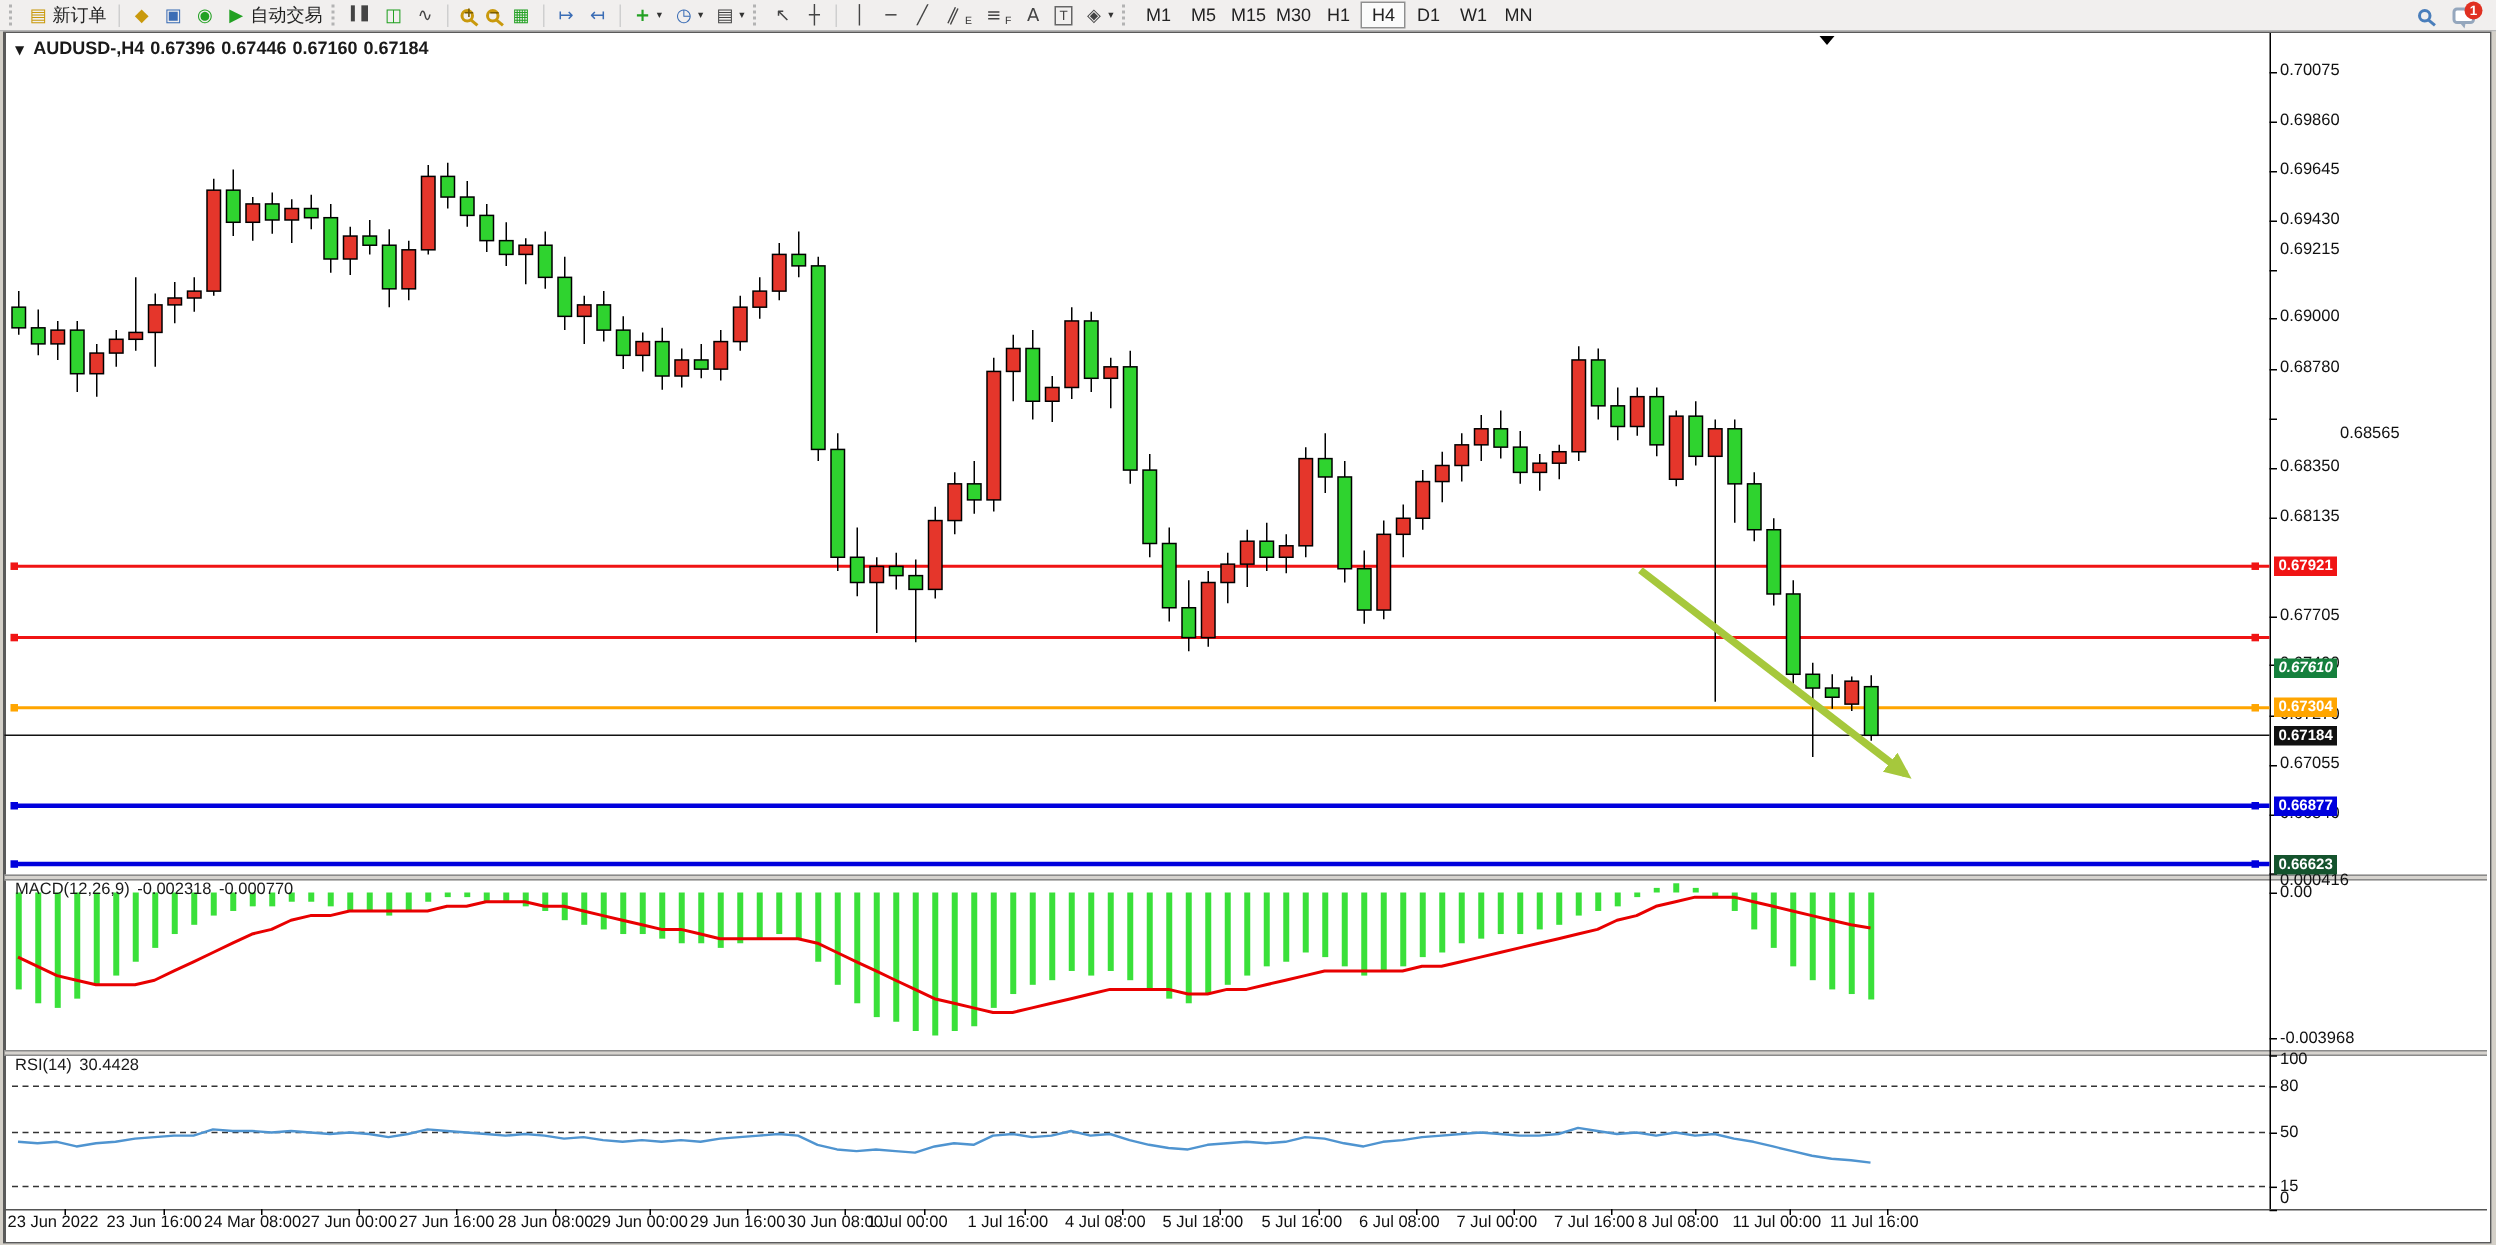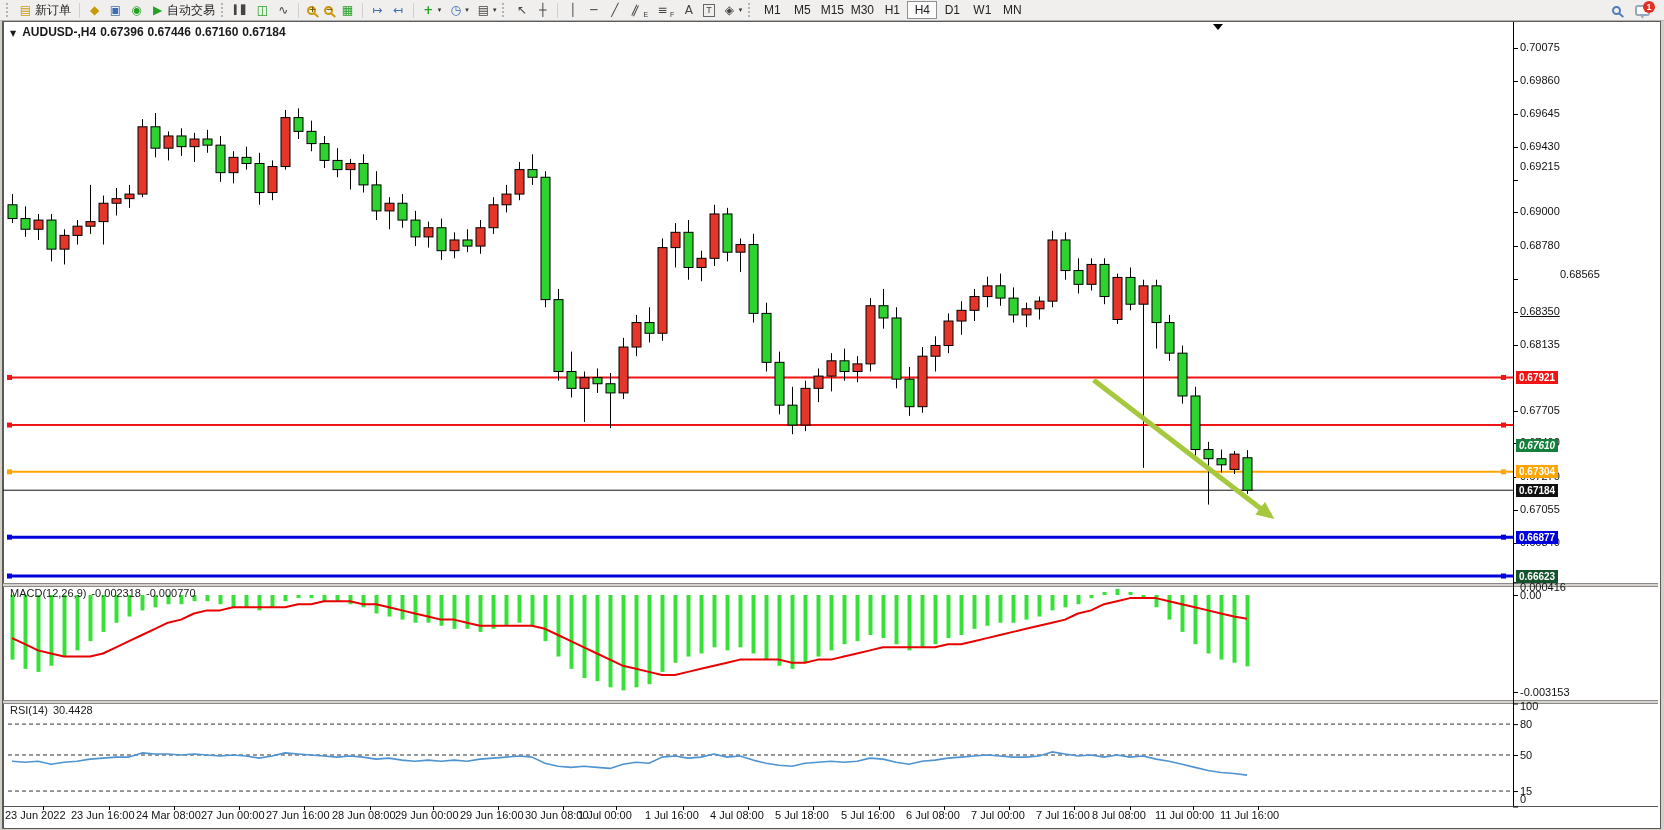"0.68565" div.ticklabel { top: 268px -> 283px }
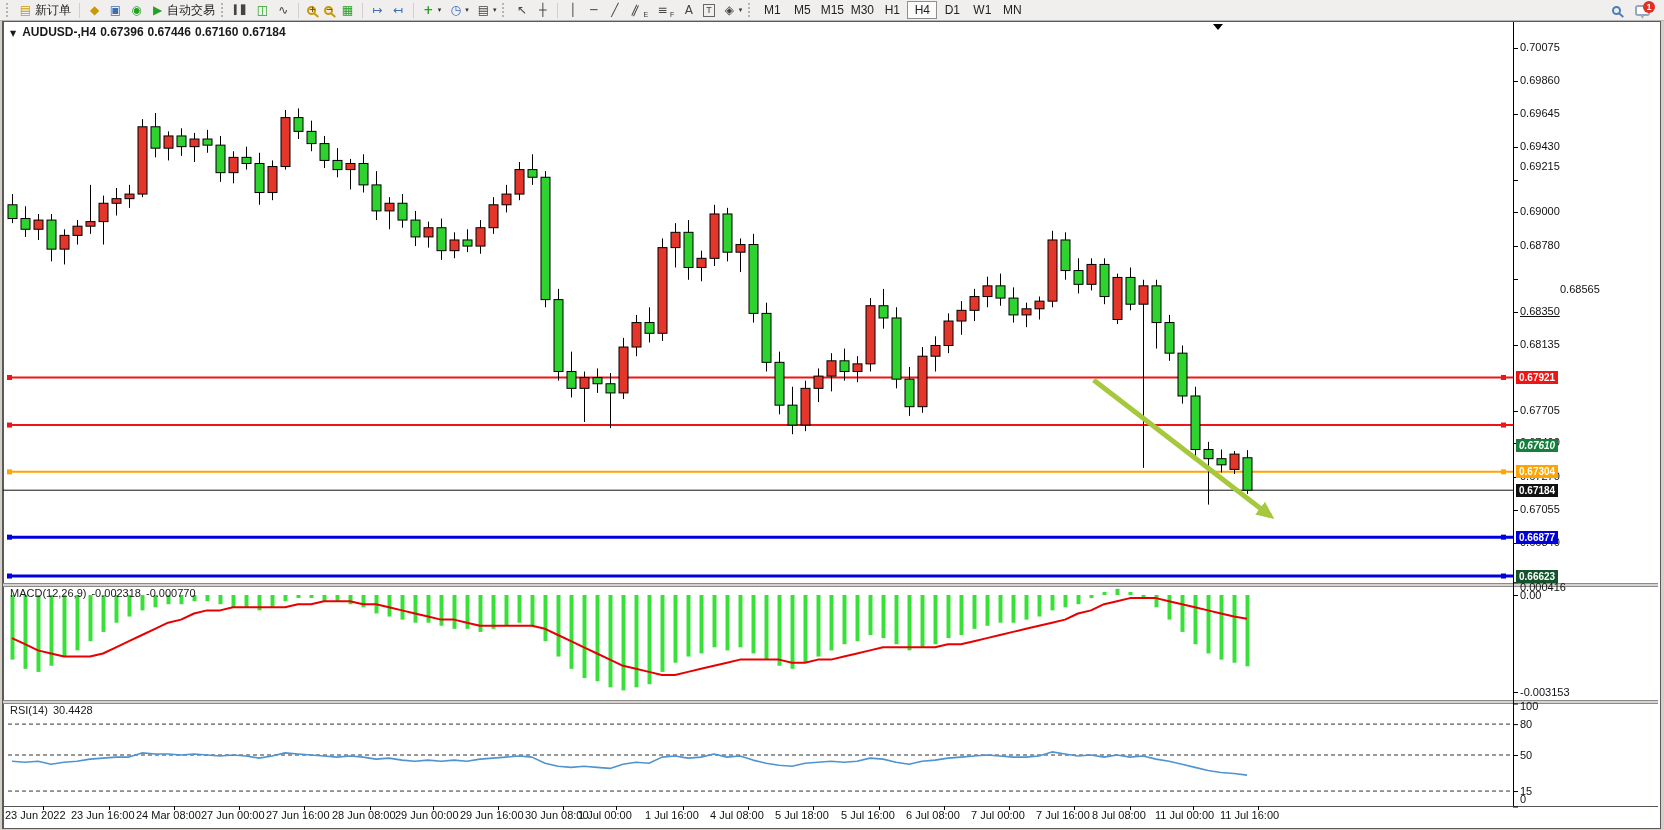"0.68350" div.ticklabel { text-decoration: underline -> none }
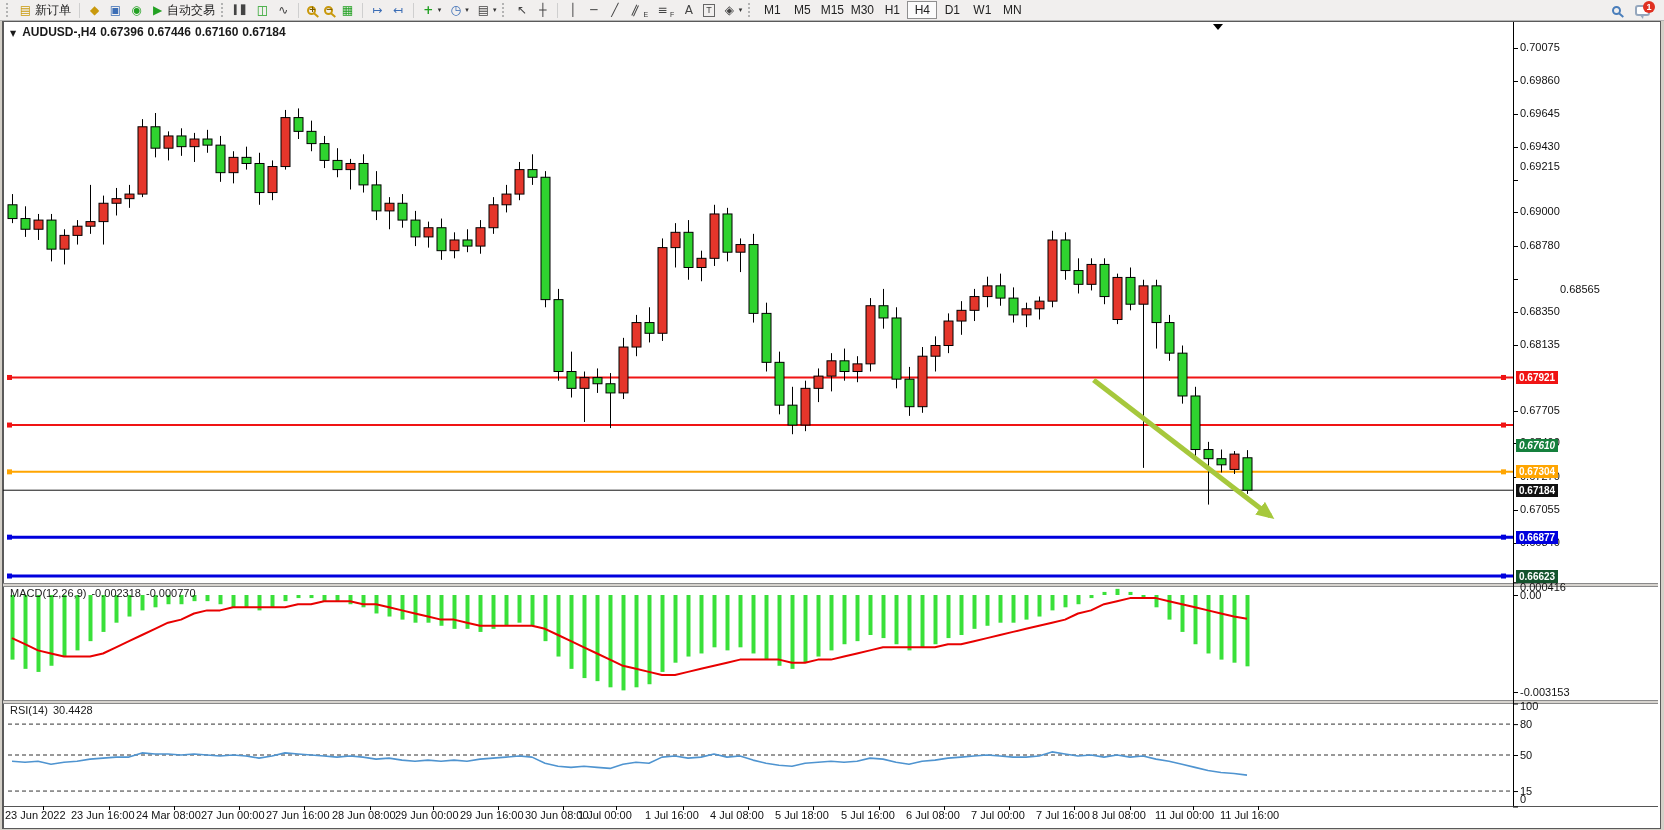"-0.003153" div.ticklabel { text: -0.003153 -> -0.003968 }
